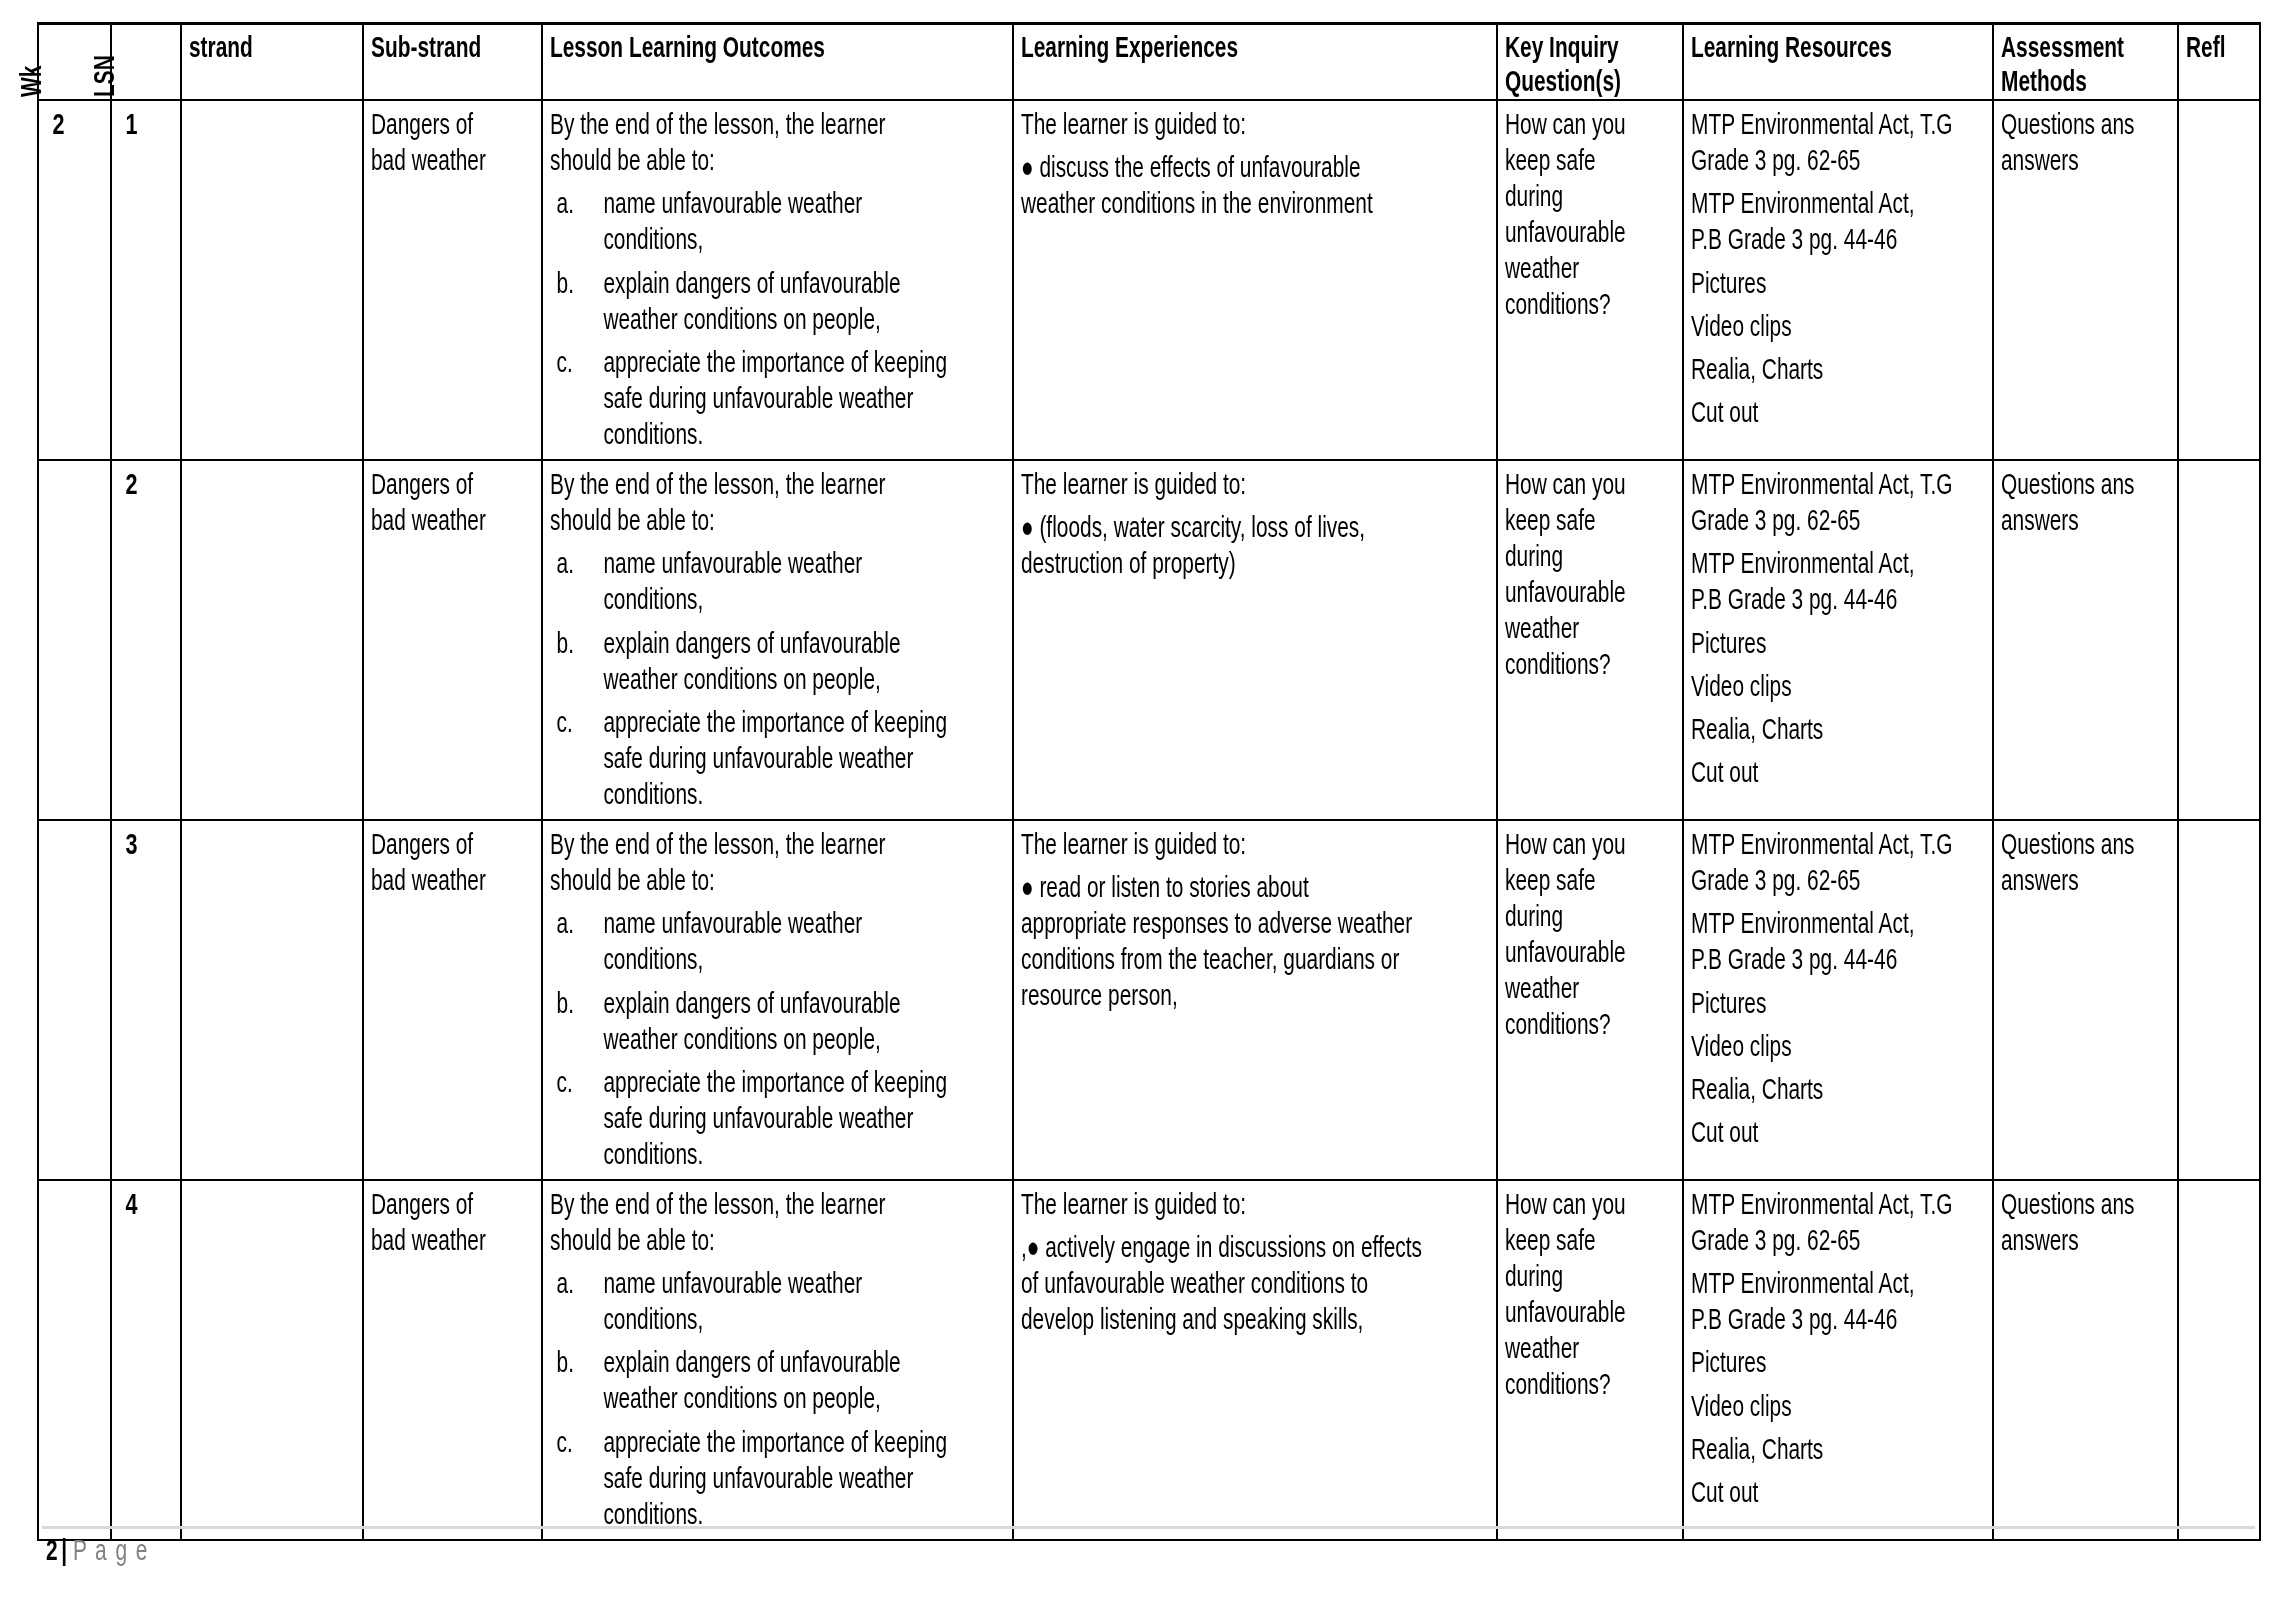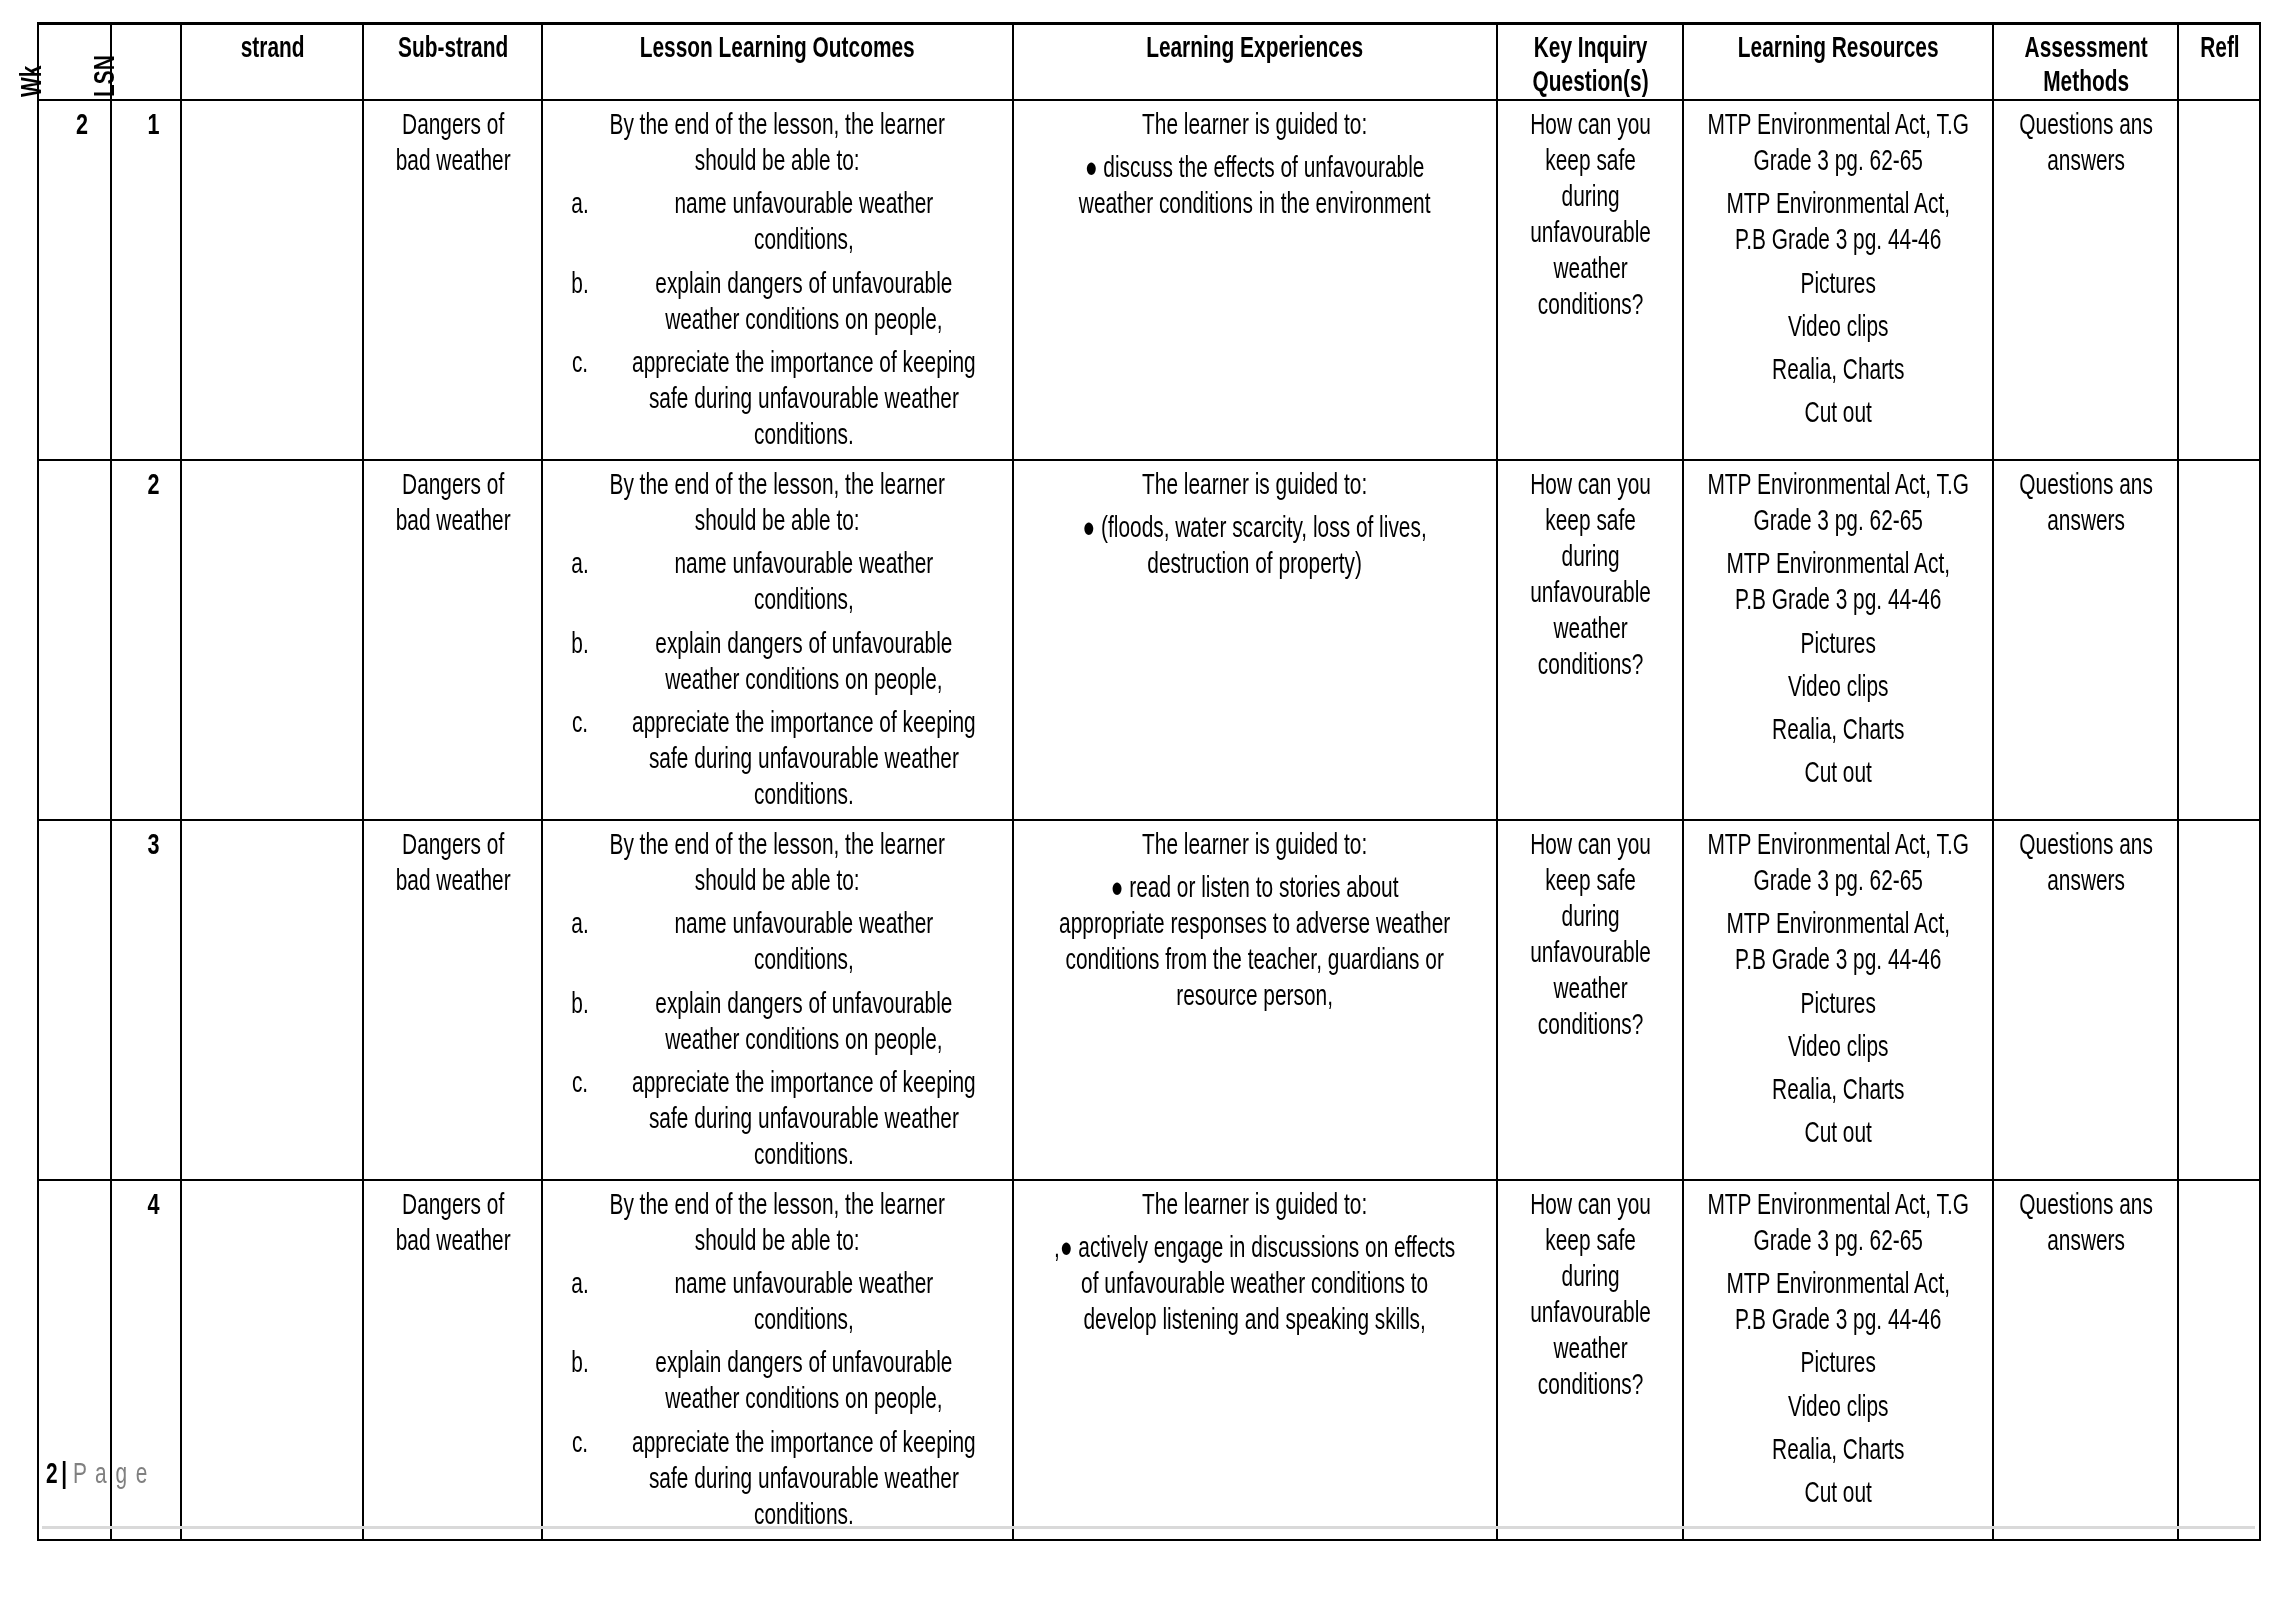"strand" td,th { text-align: center -> left }
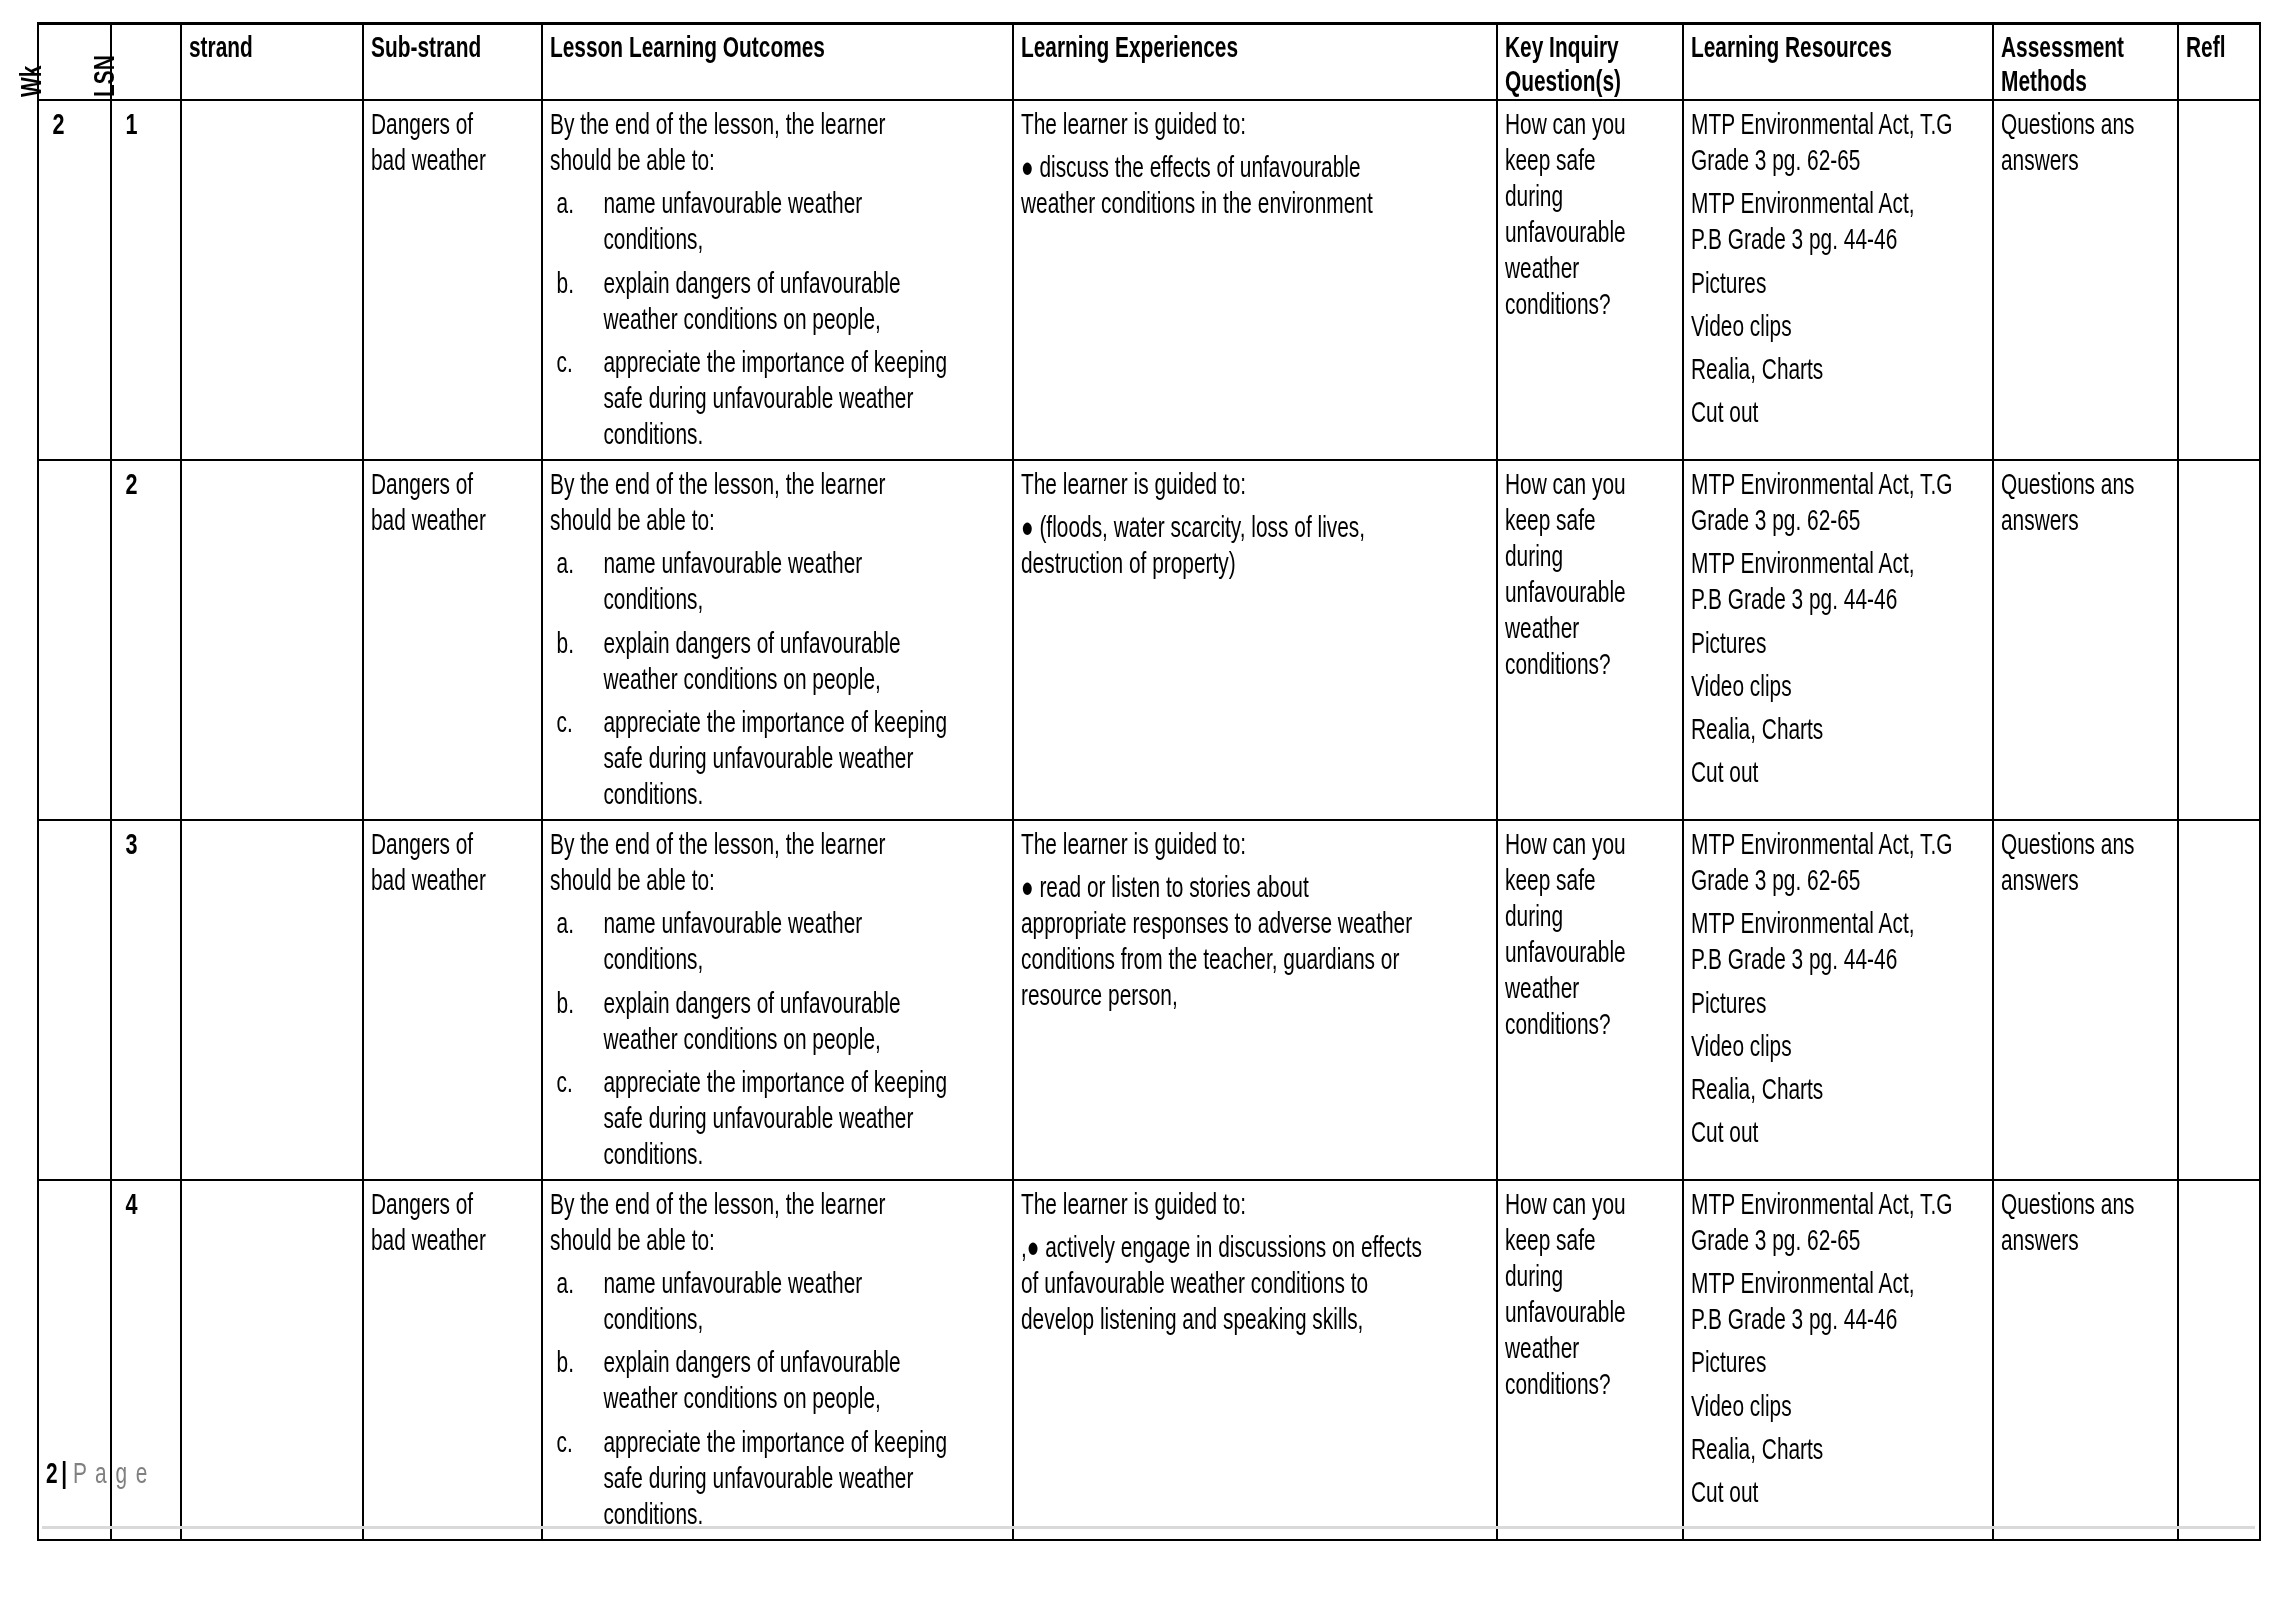"2| P a g e" .footer { top: 1455px -> 1532px }
